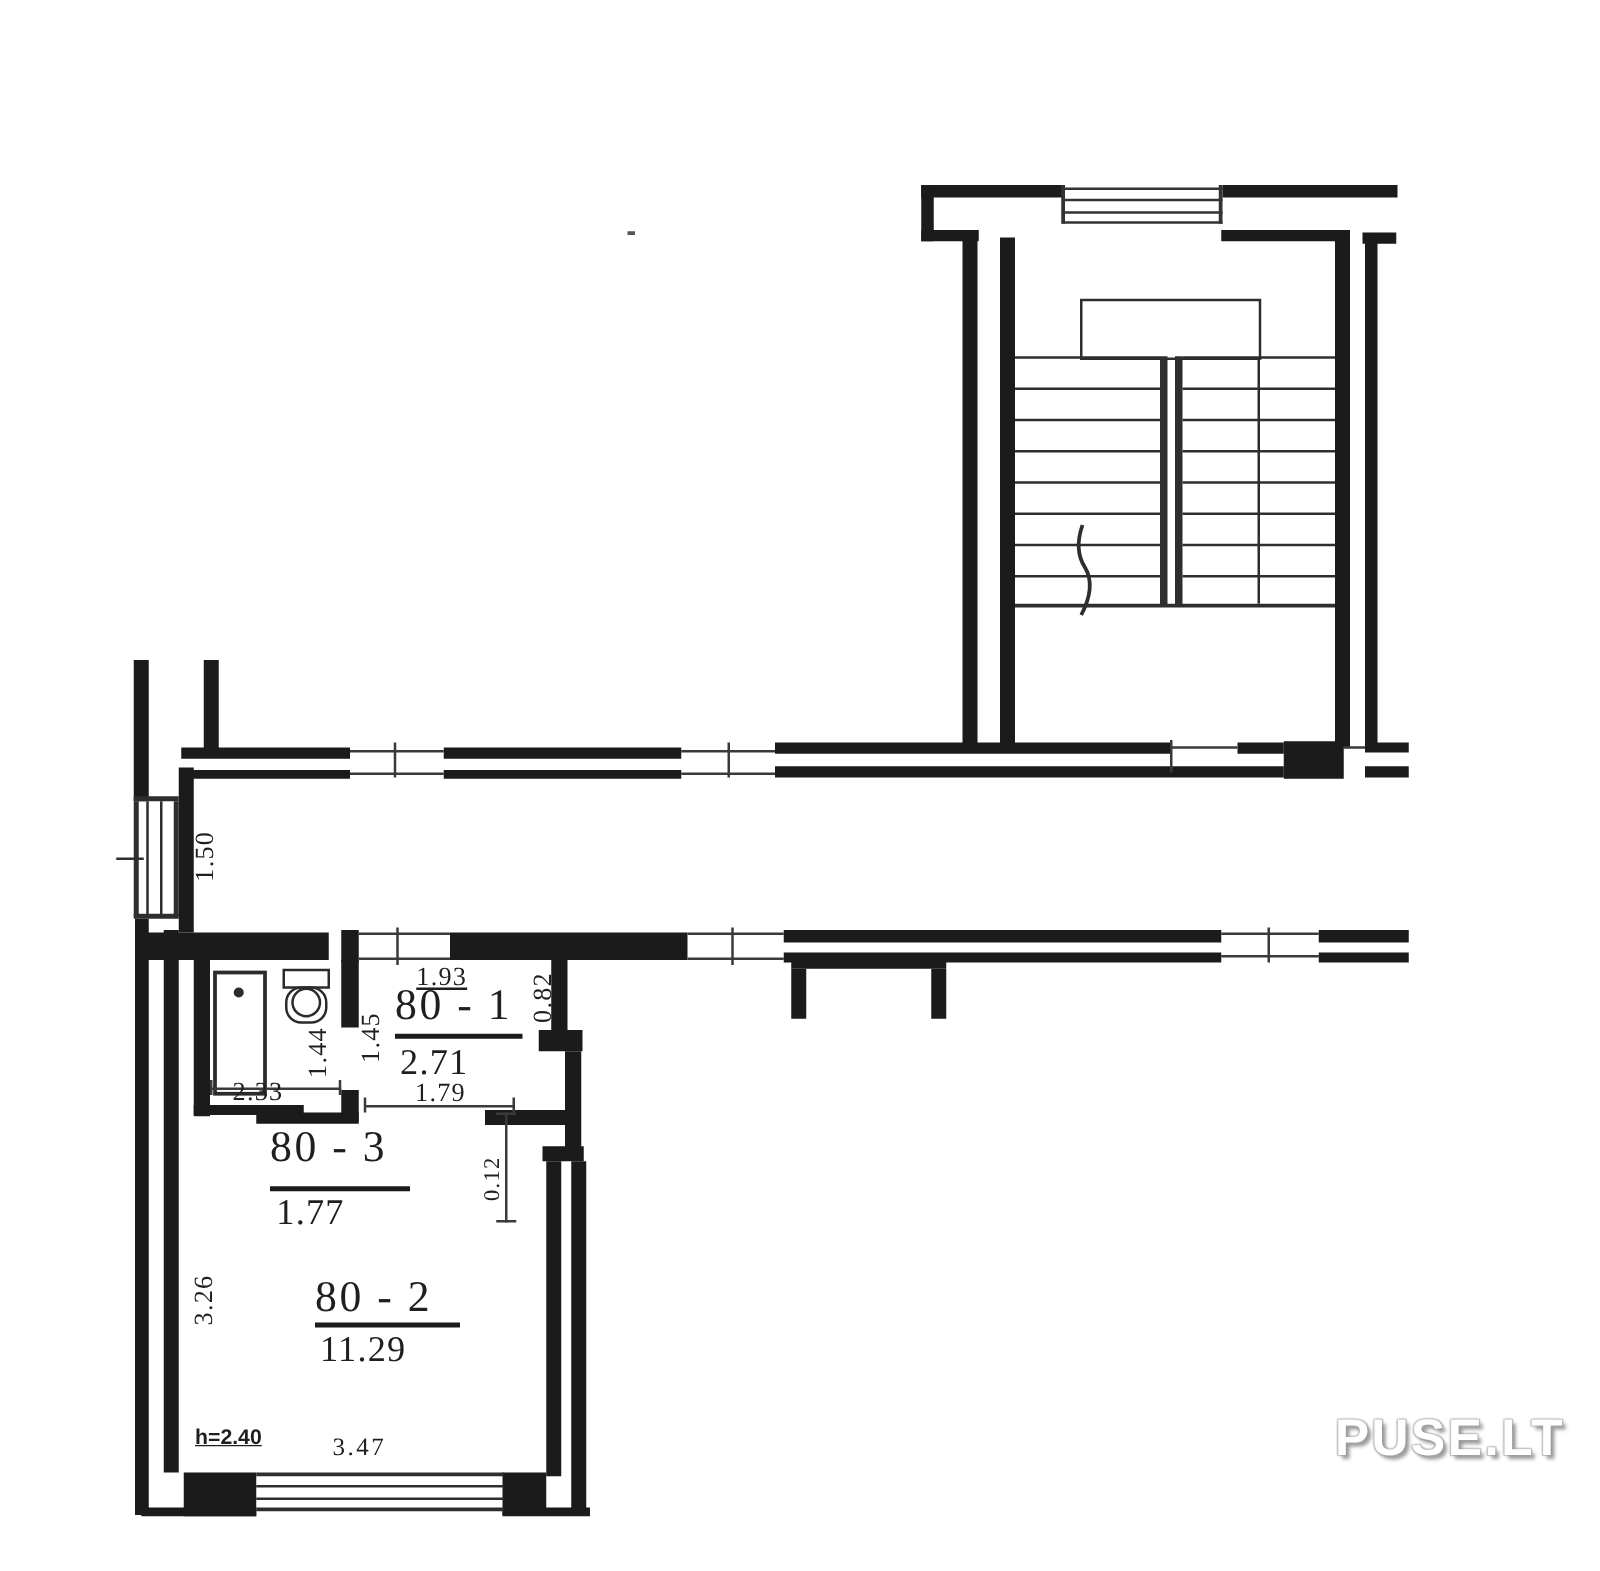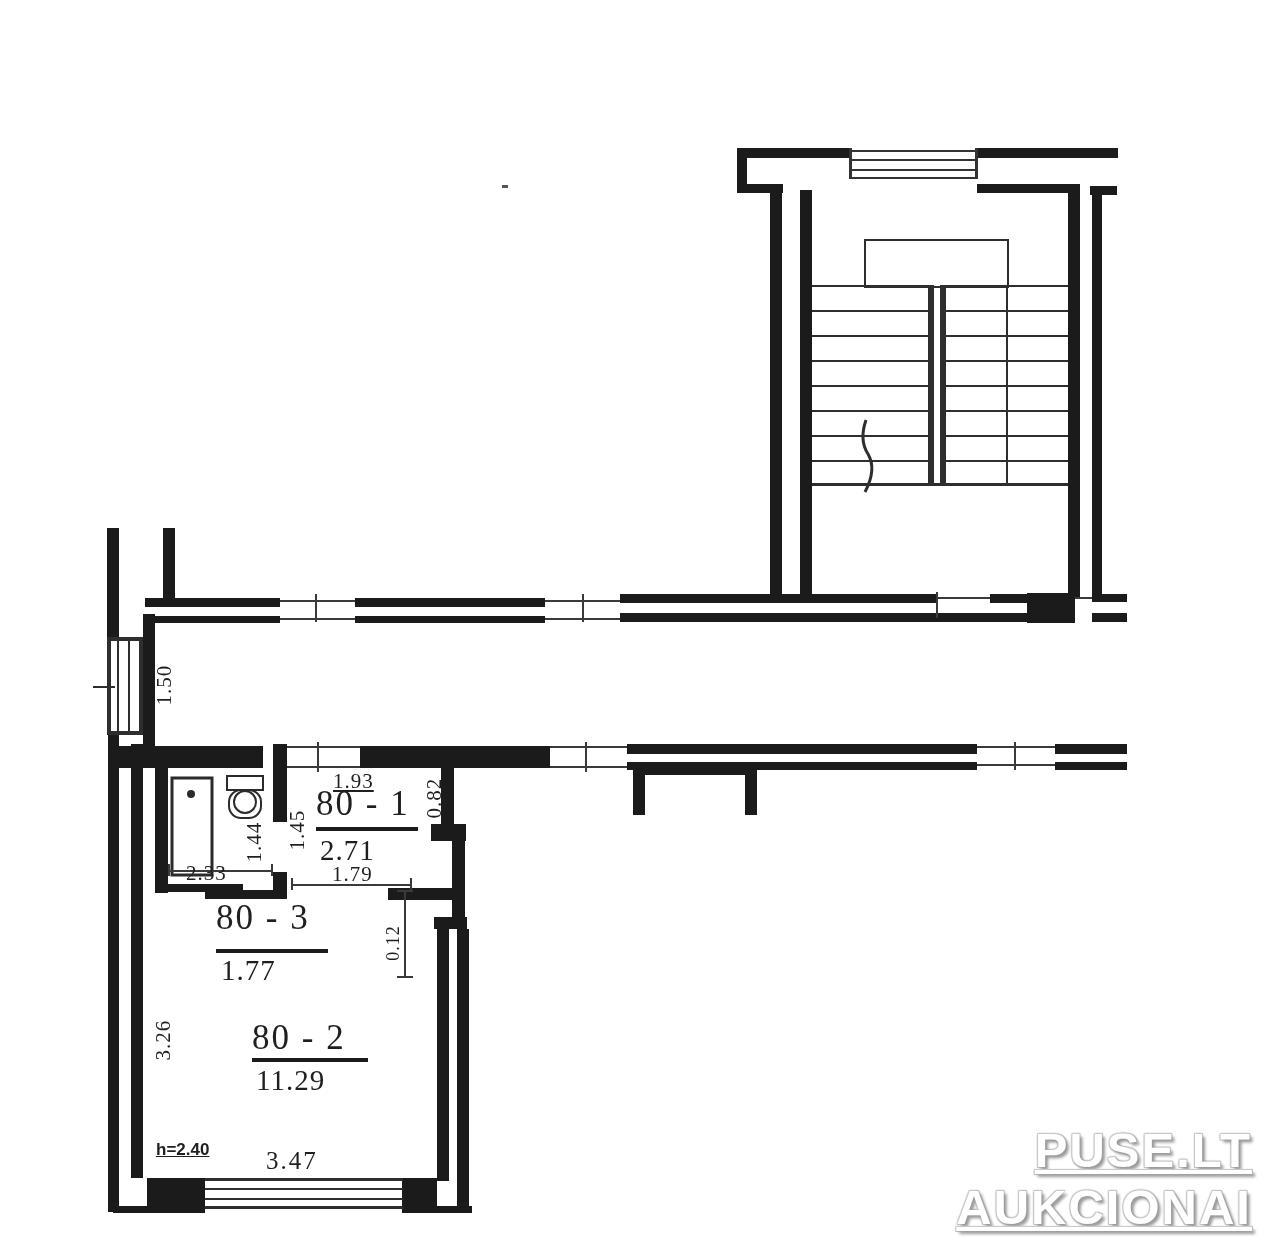"3.47" .dim-347 { font-size: 25px -> 20px }
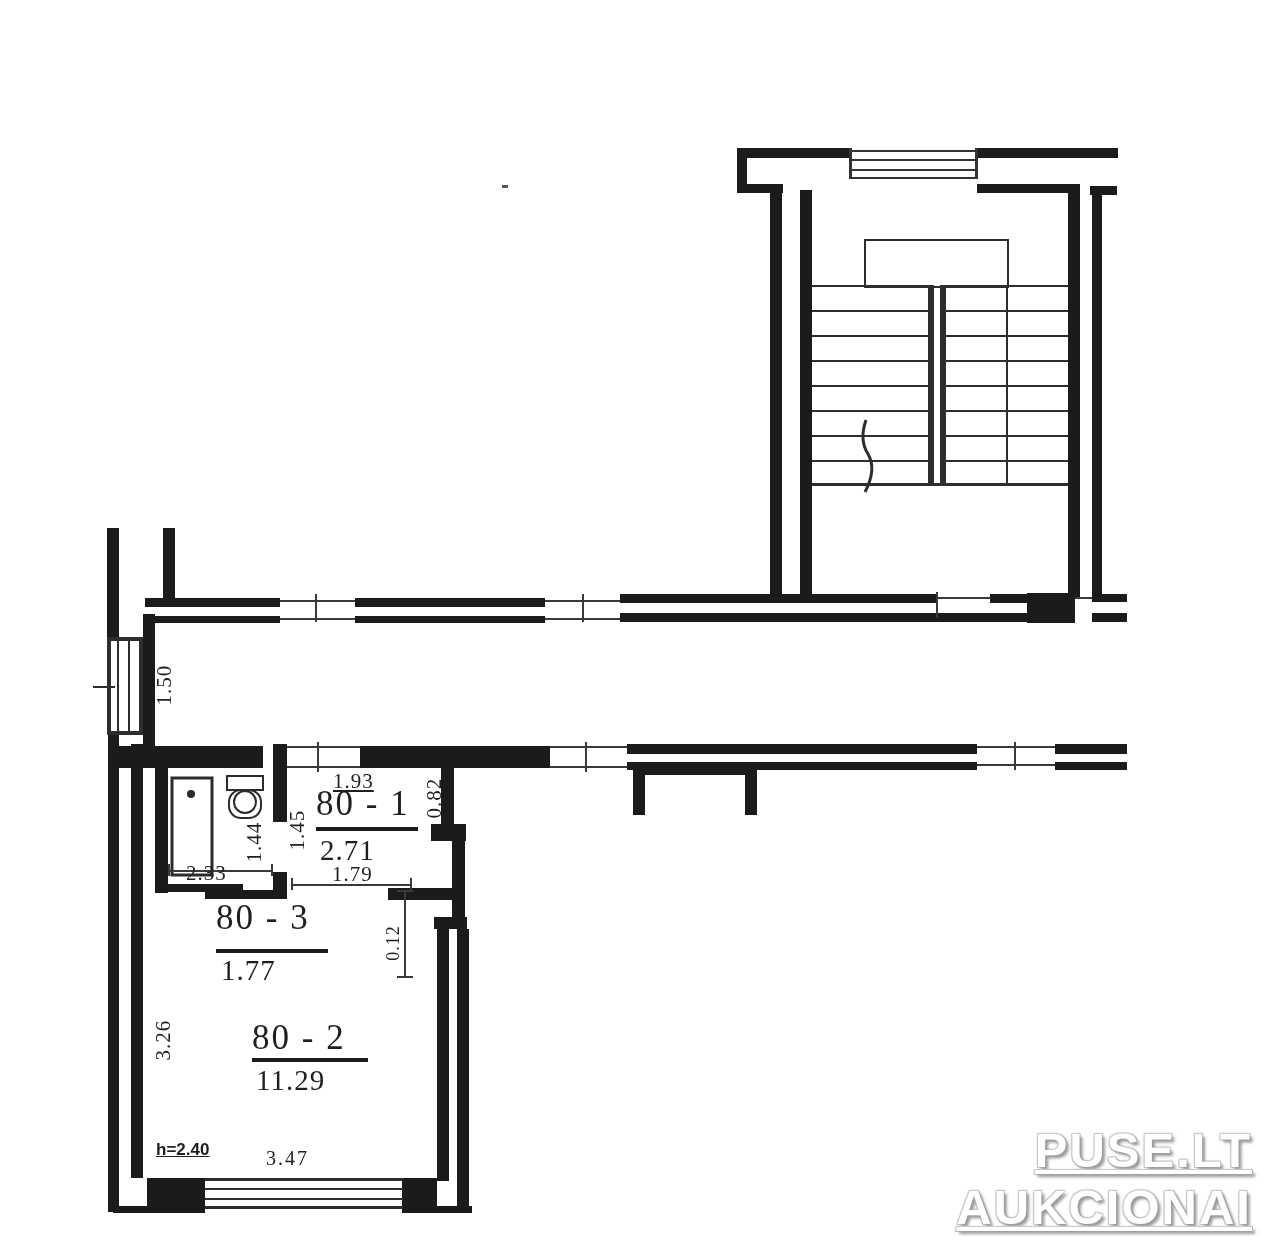"PUSE.LT" #watermark .wm-line { font-size: 49px -> 41px; text-decoration: underline -> none }
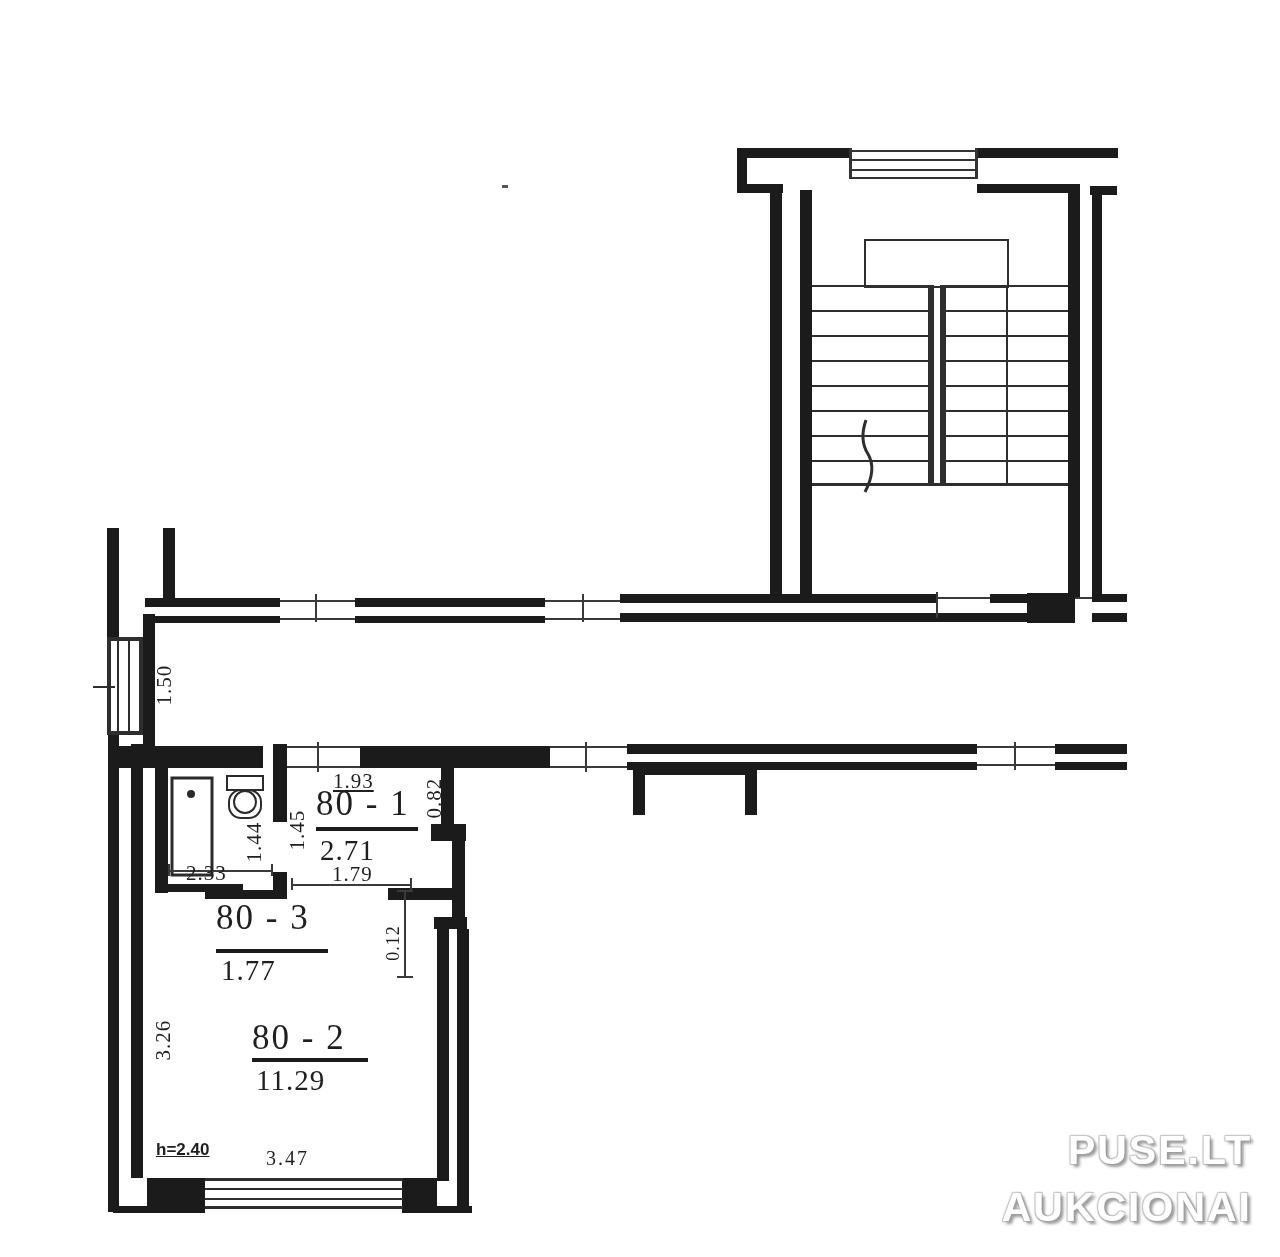"AUKCIONAI" div.wm-line { html: <div>AUKCIONAI</div> -> none }
